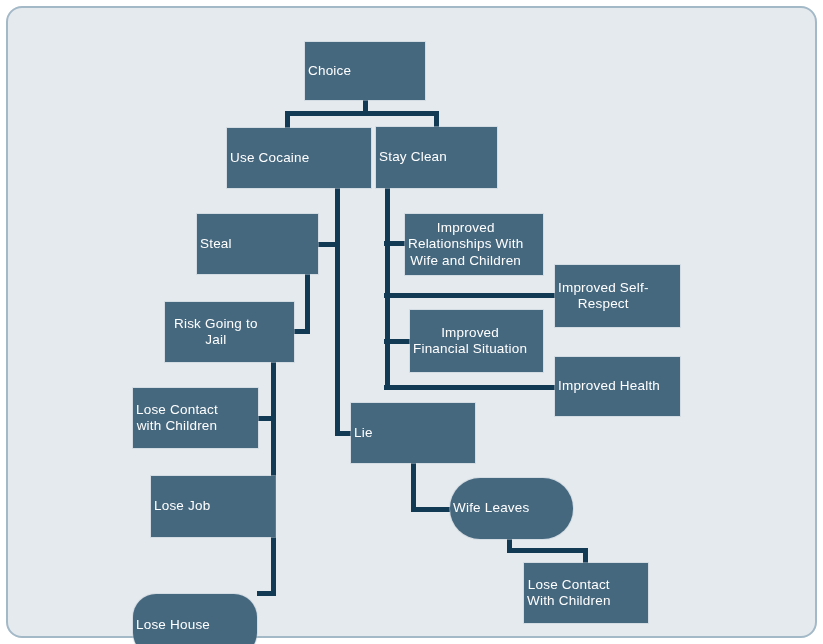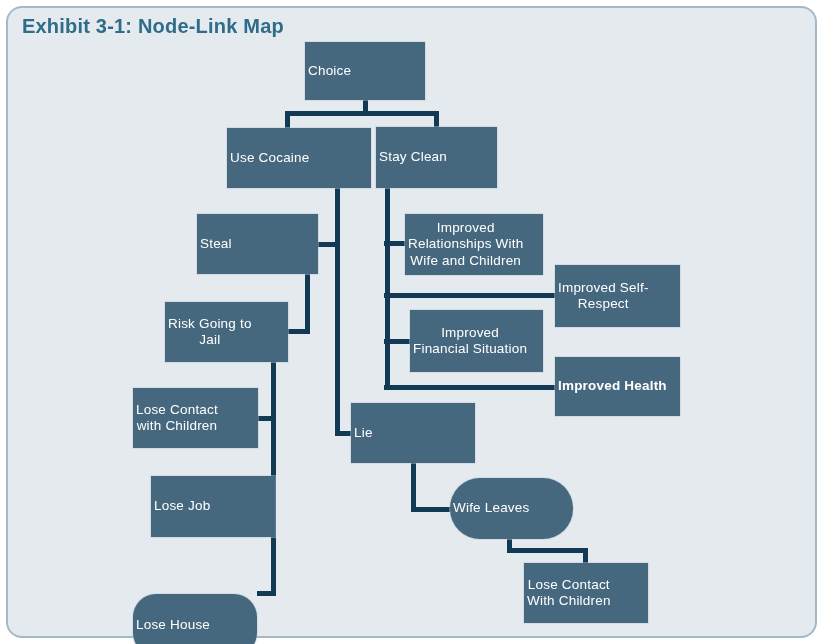"Exhibit 3-1: Node-Link Map" h1.exhibit-title { html: <h1>Exhibit 3-1: Node-Link Map</h1> -> none }
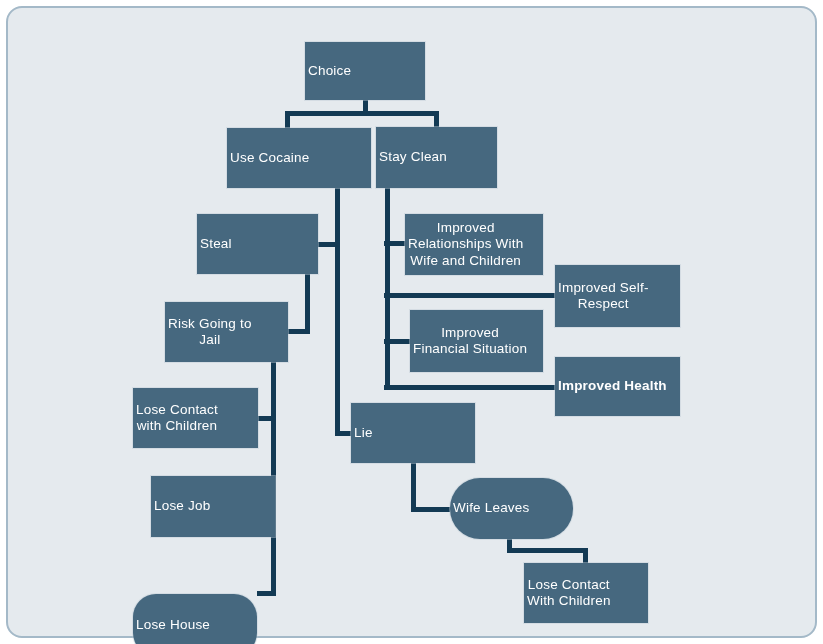"Risk Going to" div.node { padding-left: none -> 6px }
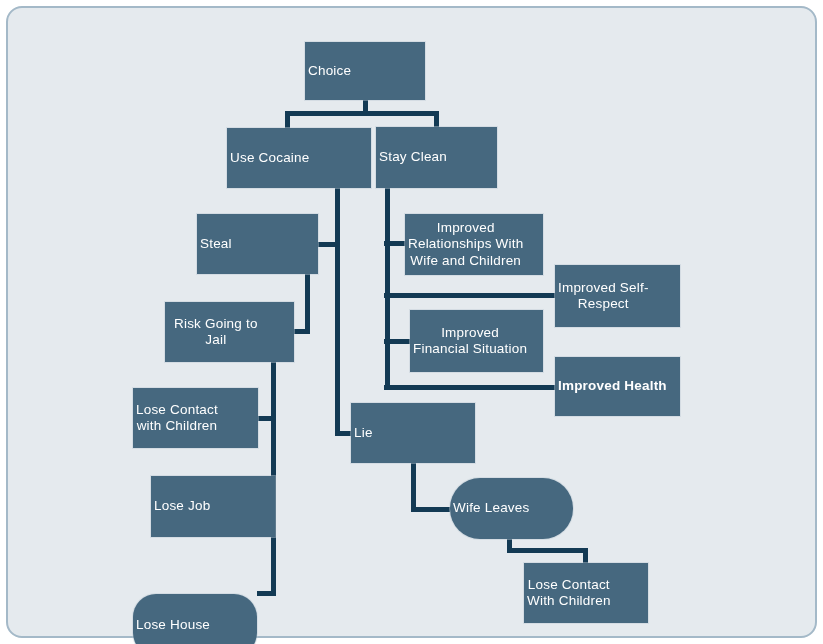"Improved Health" div.node { font-weight: bold -> none }
